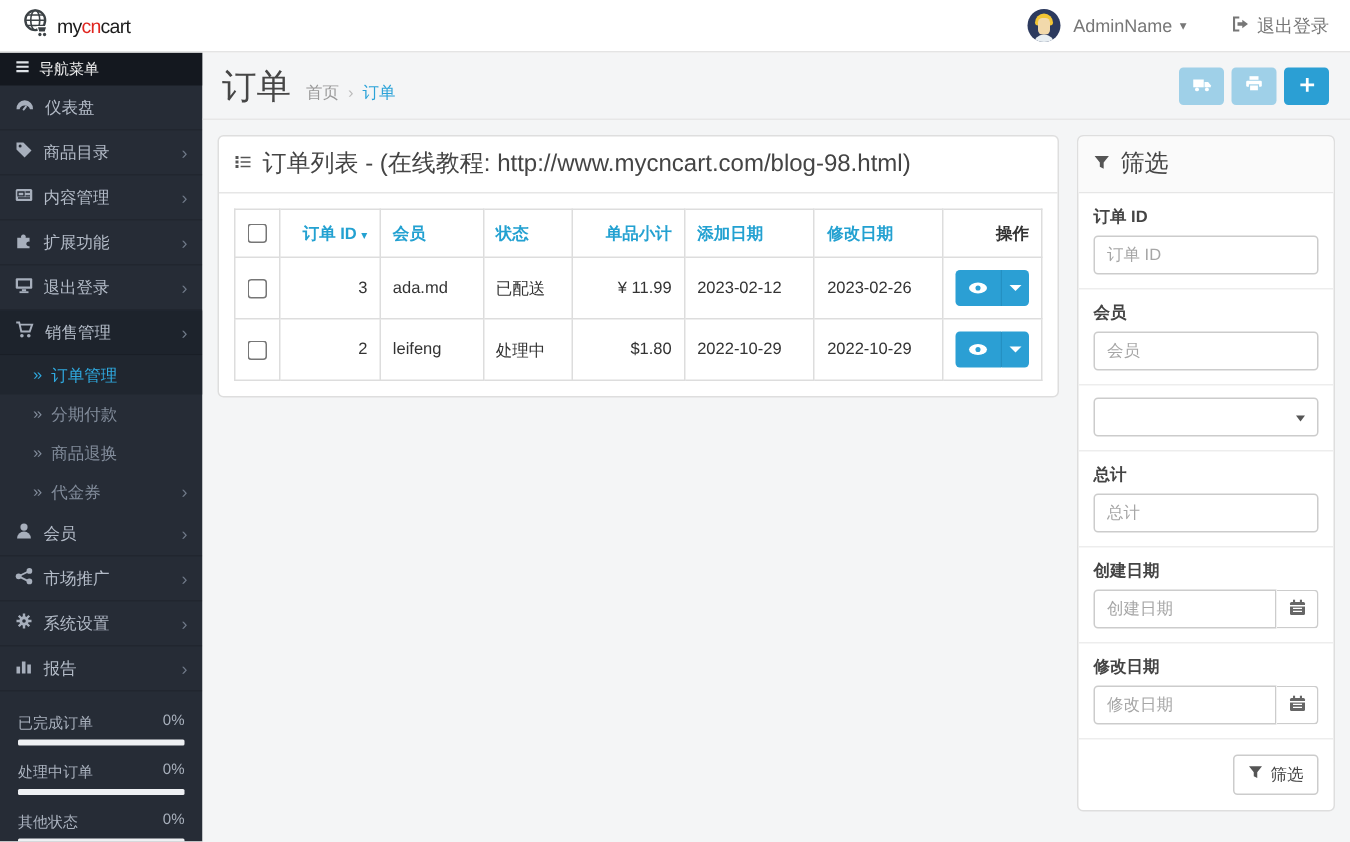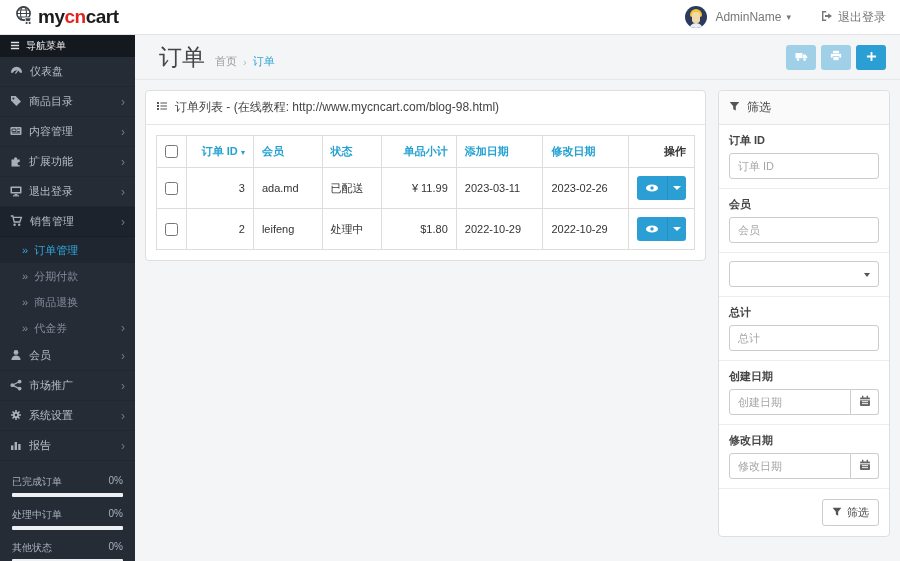"mycncart" .logo-text { font-size: 19px -> 13px; font-weight: bold -> normal }
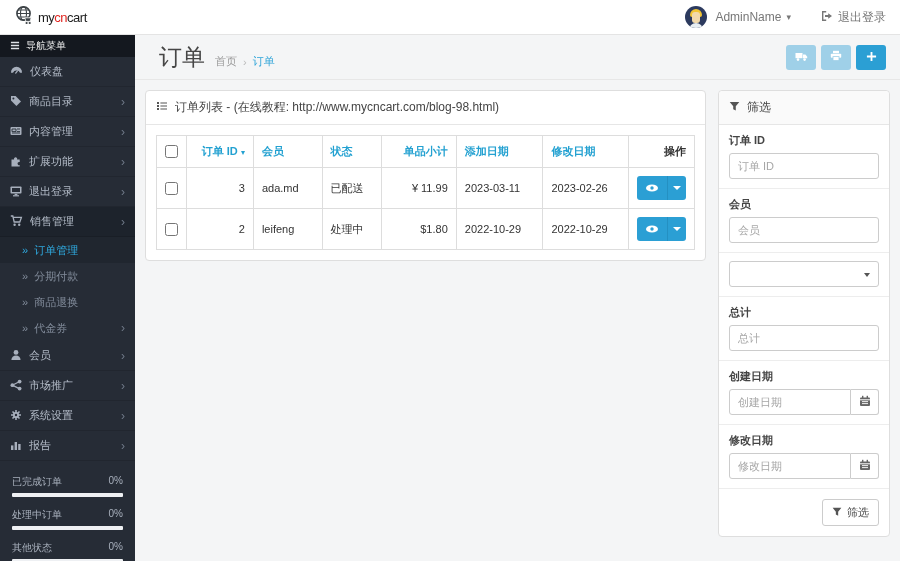"订单" .page-header { padding: 0 14px 0 24px -> 0 14px 0 13px }
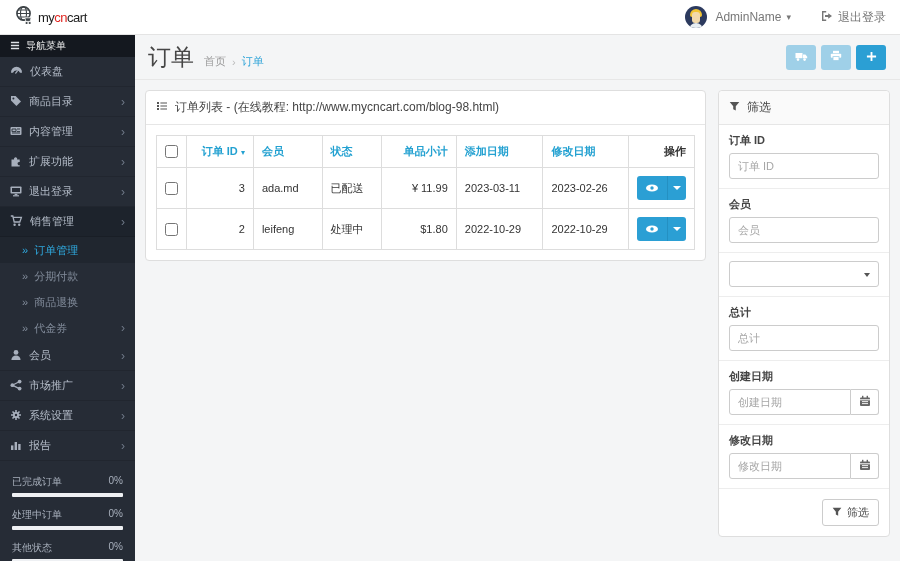"订单列表 - (在线教程:" .panel-heading { font-size: 12px -> 16px }
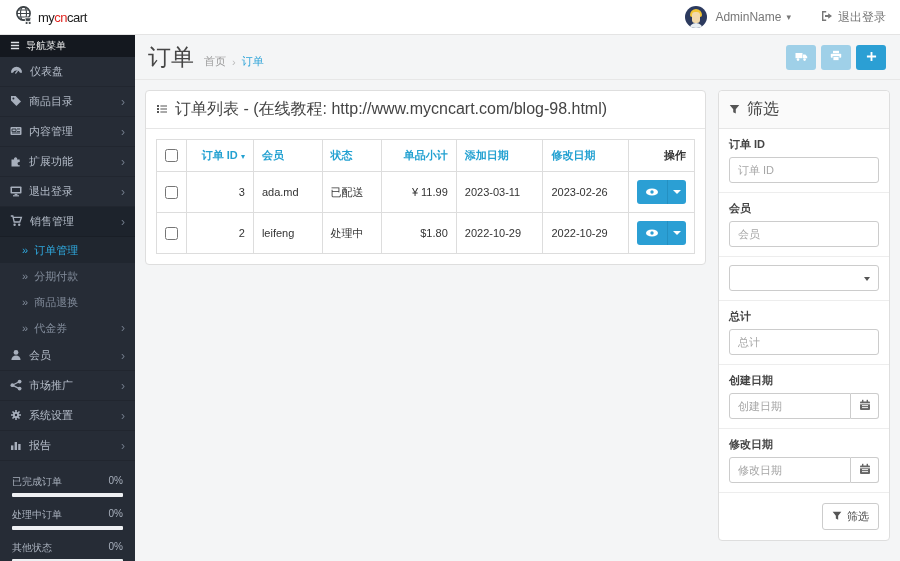"2023-03-11" td { text: 2023-03-11 -> 2023-02-12 }
